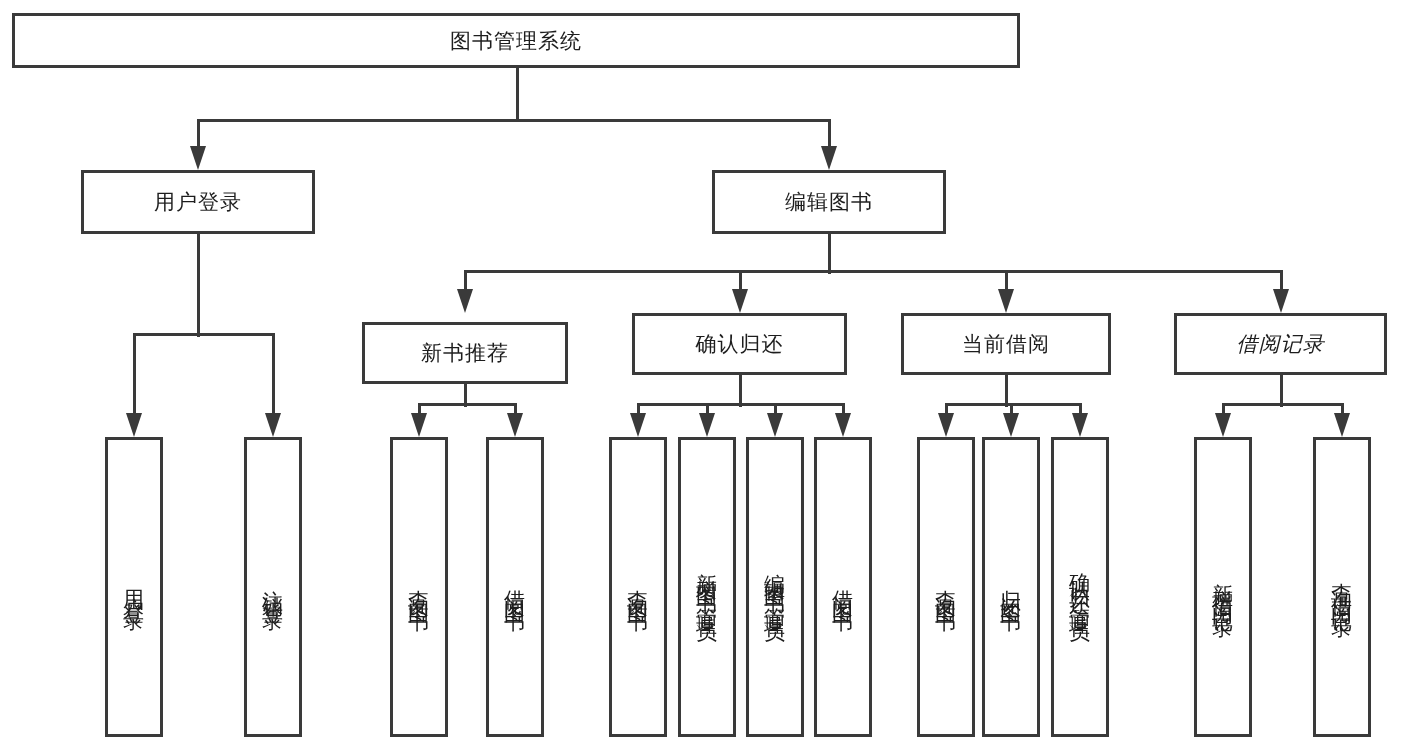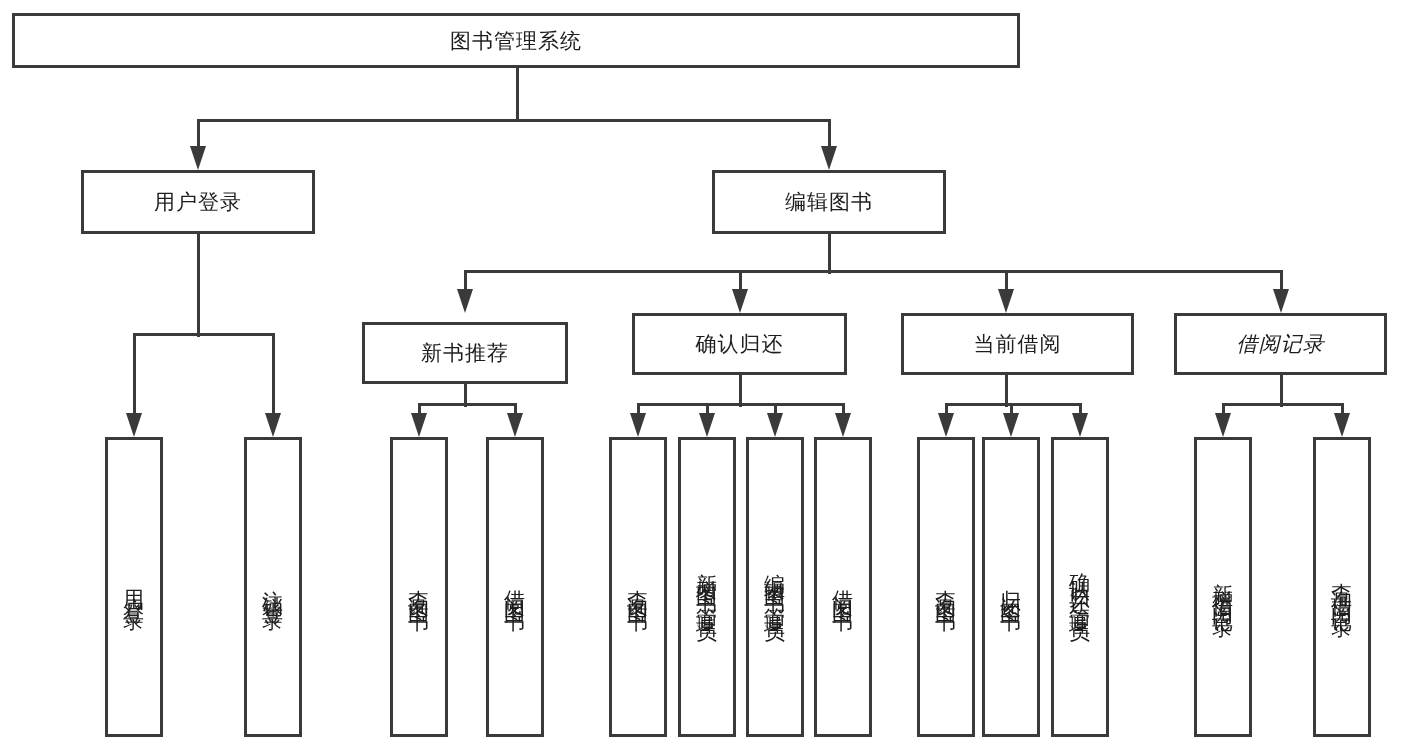"当前借阅" div.node { width: 233px -> 210px }
